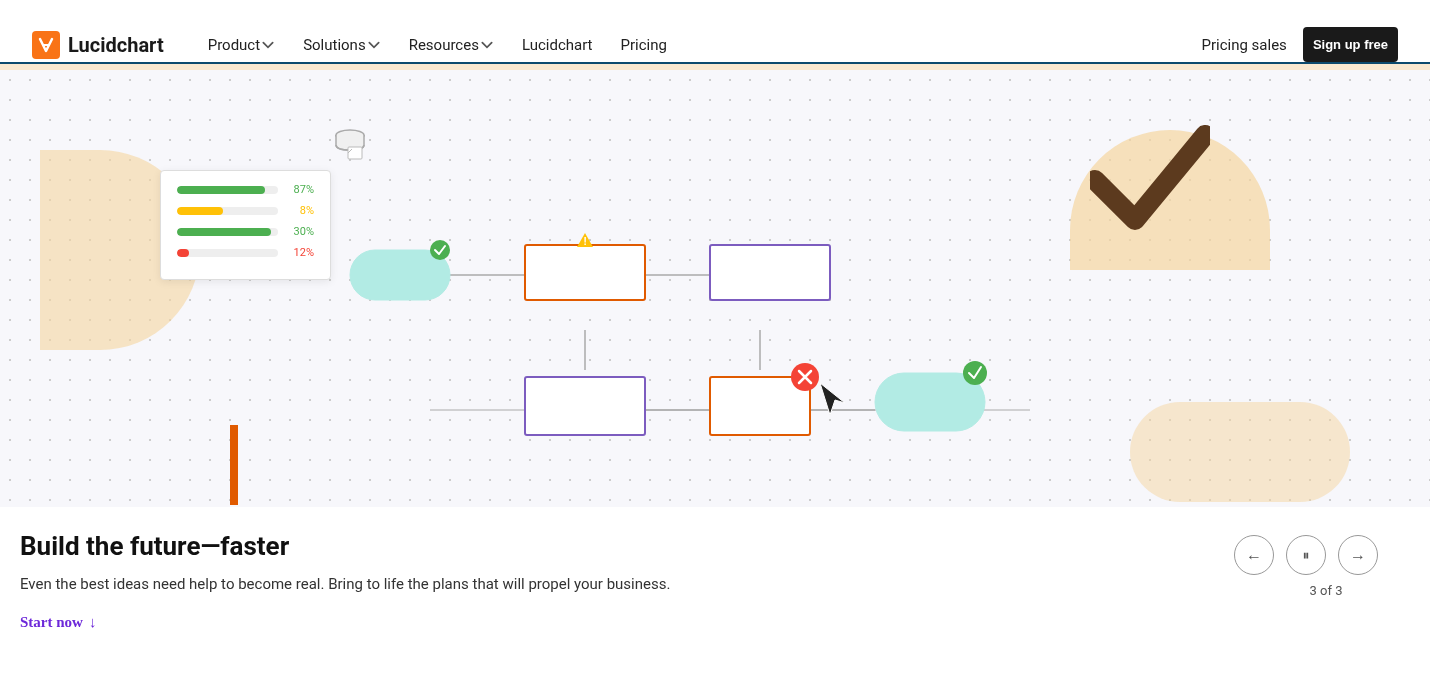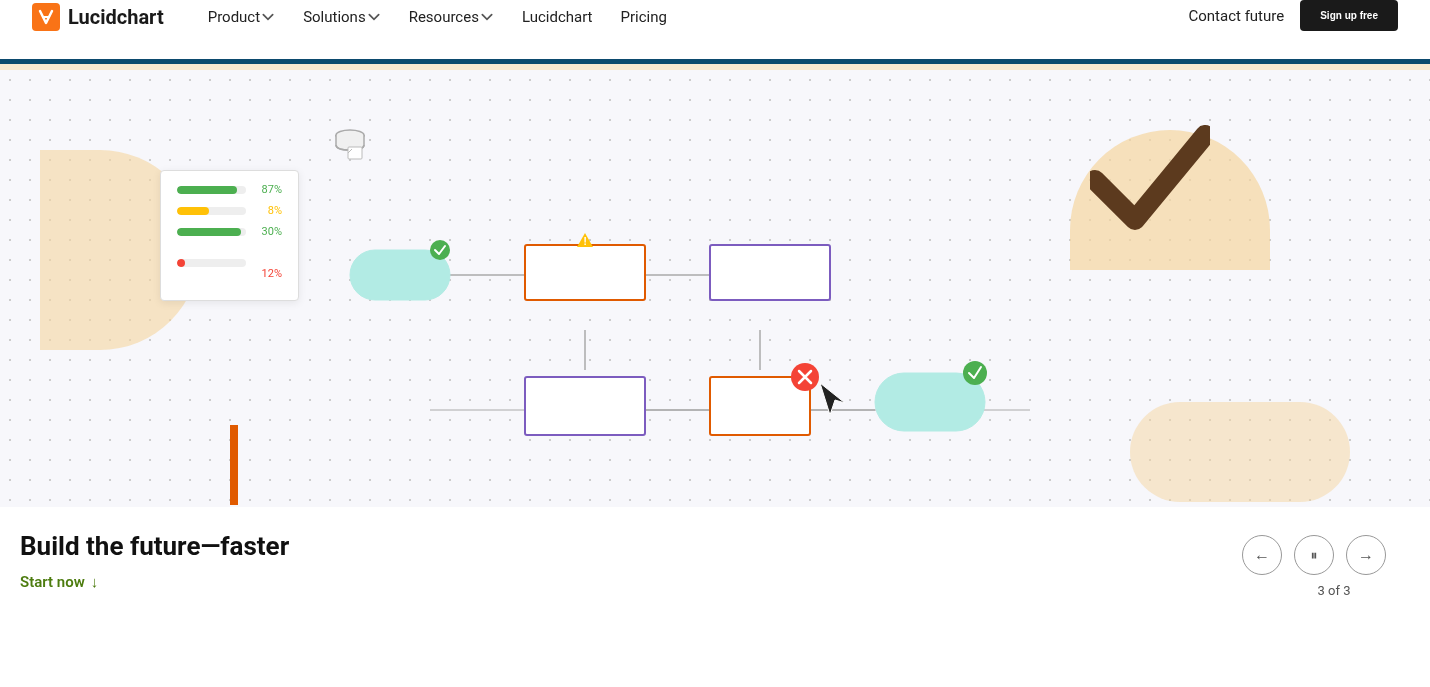"Lucidchart" nav { align-items: flex-start -> flex-end; border-bottom: 5px solid #0c4a6e -> 2px solid #0c4a6e }
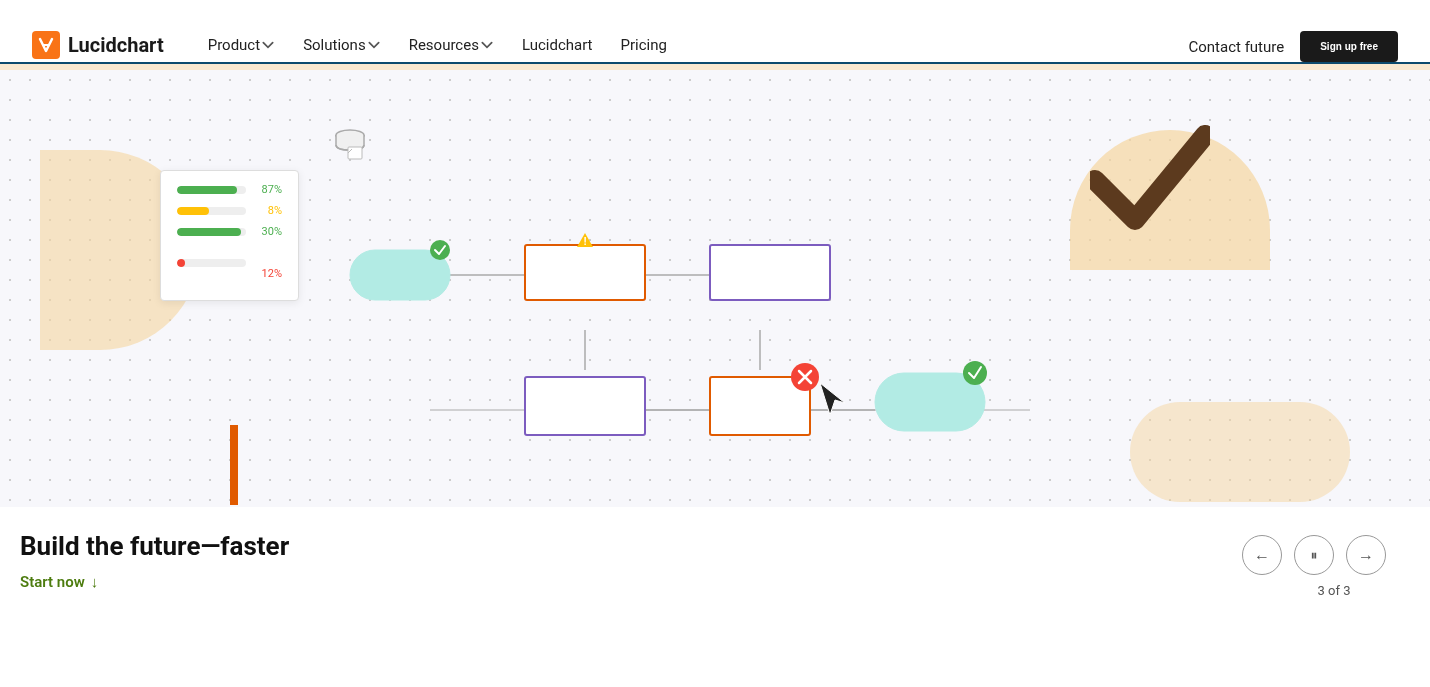"Contact future" span.contact-sales { text: Contact future -> Pricing sales }
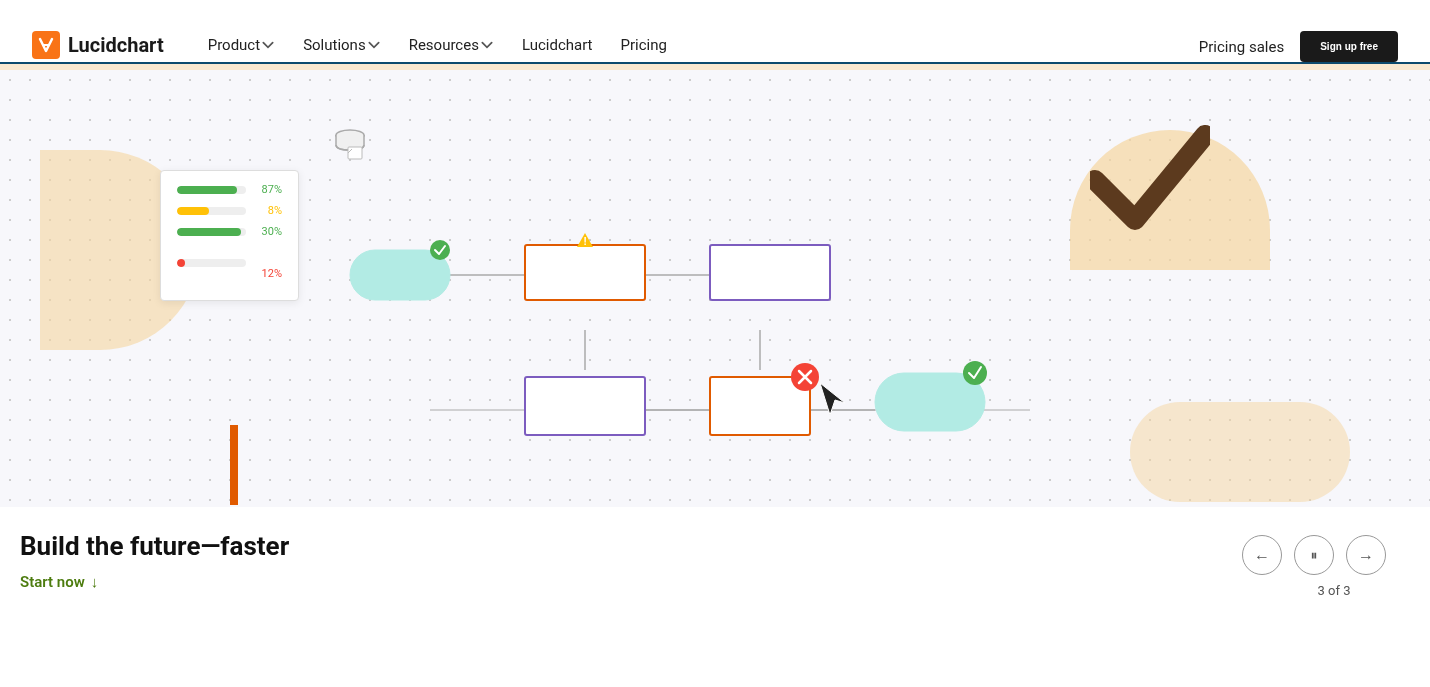"Sign up free" .sign-up-btn { font-size: 10px -> 13px; padding: 10px 20px -> 10px 10px }
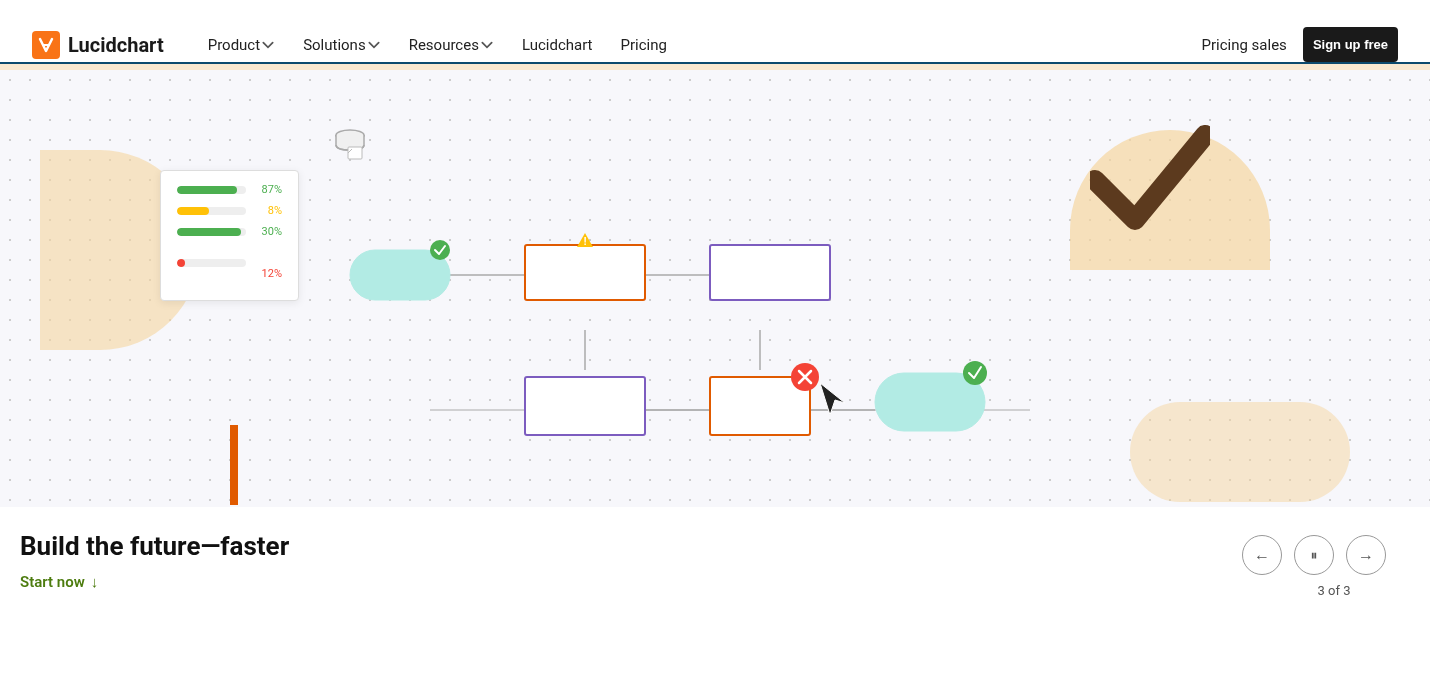"87%" .chart-card { width: 139px -> 171px }
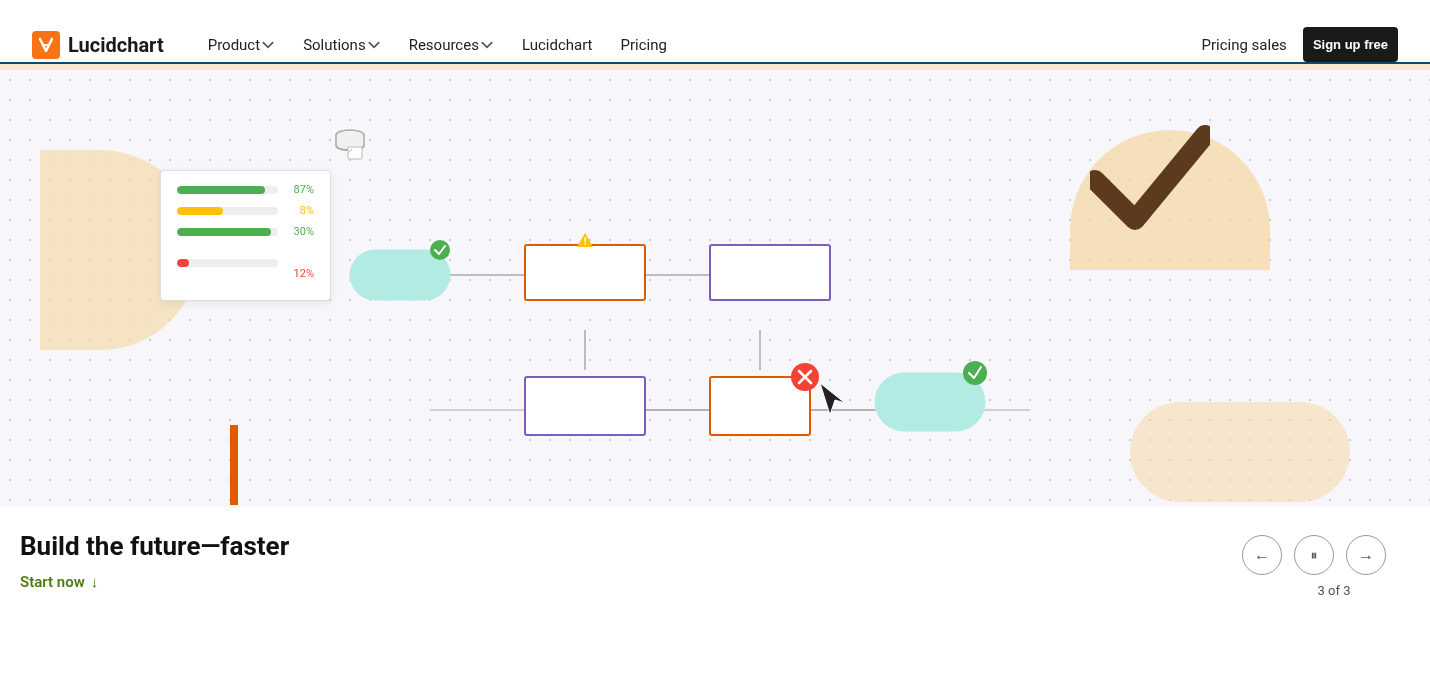"12%" span.chart-pct { margin-top: 21px -> none }
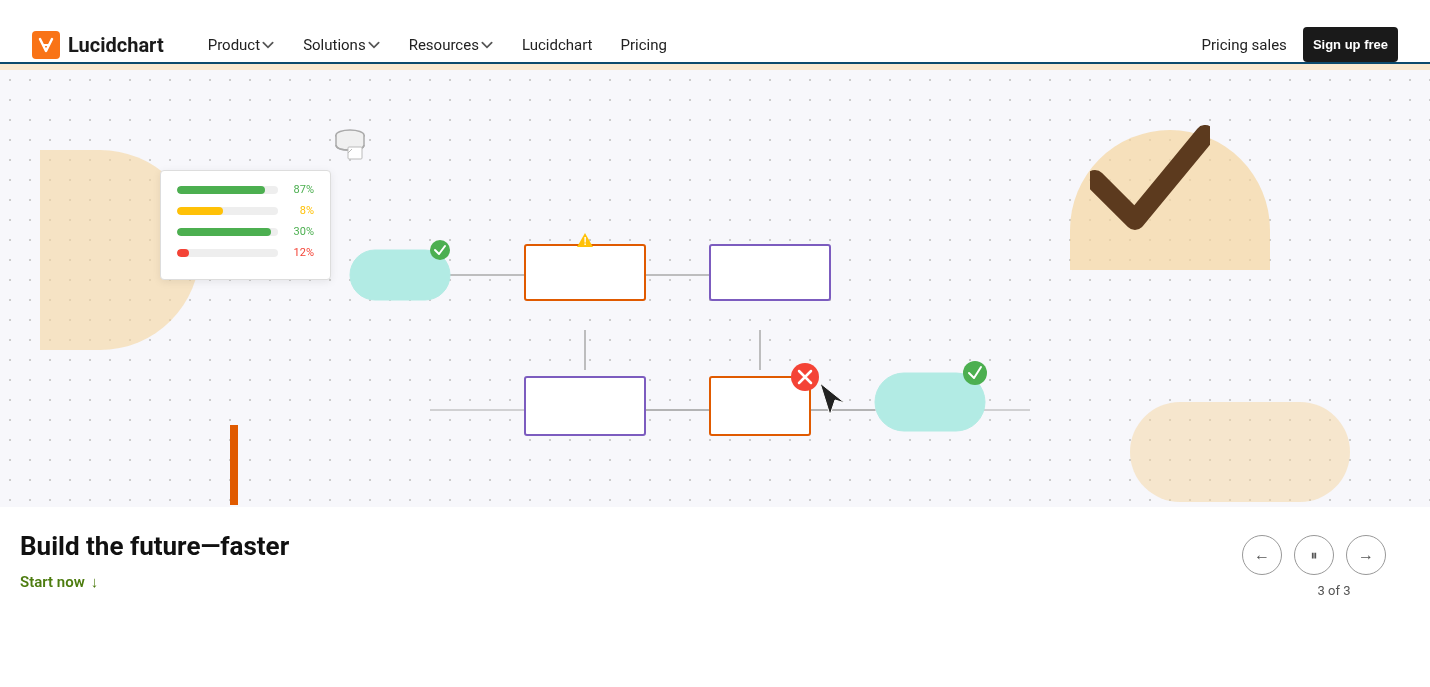"Build the future—faster" .bottom-section { right: 4px -> 12px }
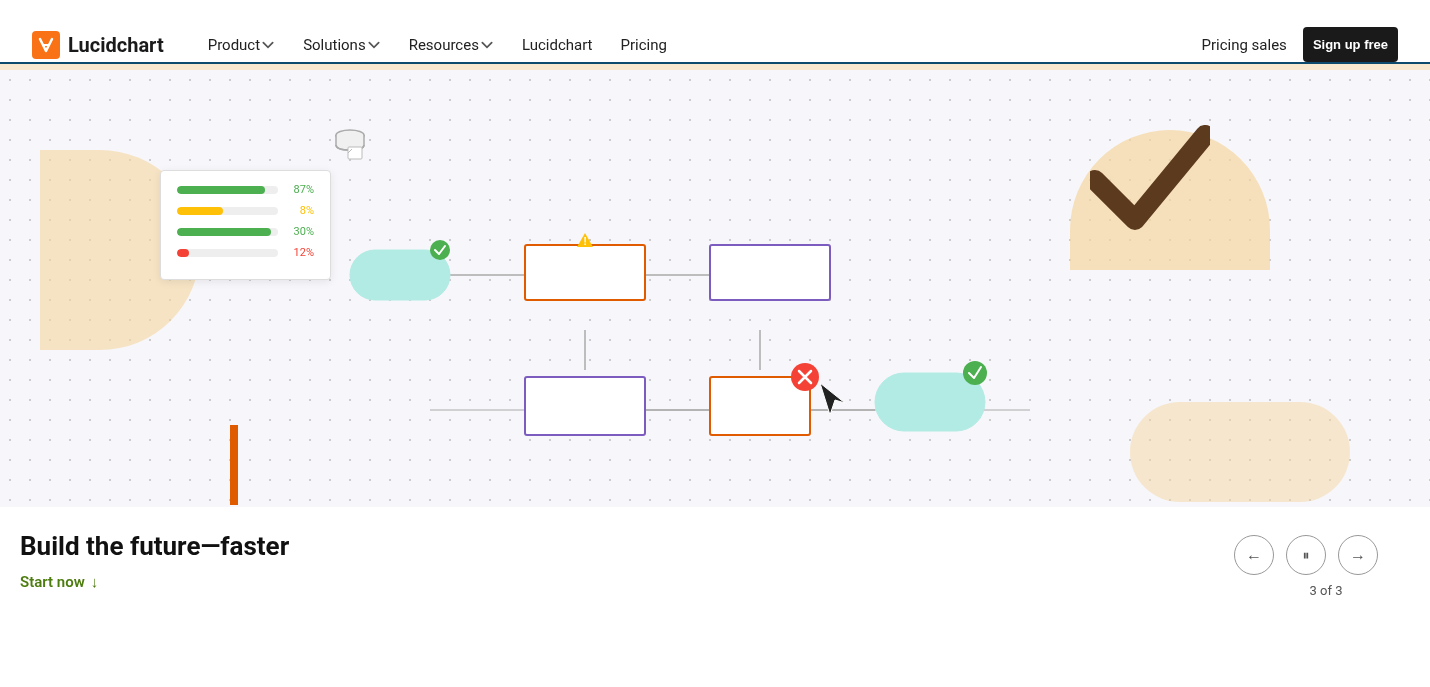"Even the best ideas need" div.bottom-desc { html: none -> <div>Even the best ideas need help to become real. Bring to life the plans that will propel your business.</div> }
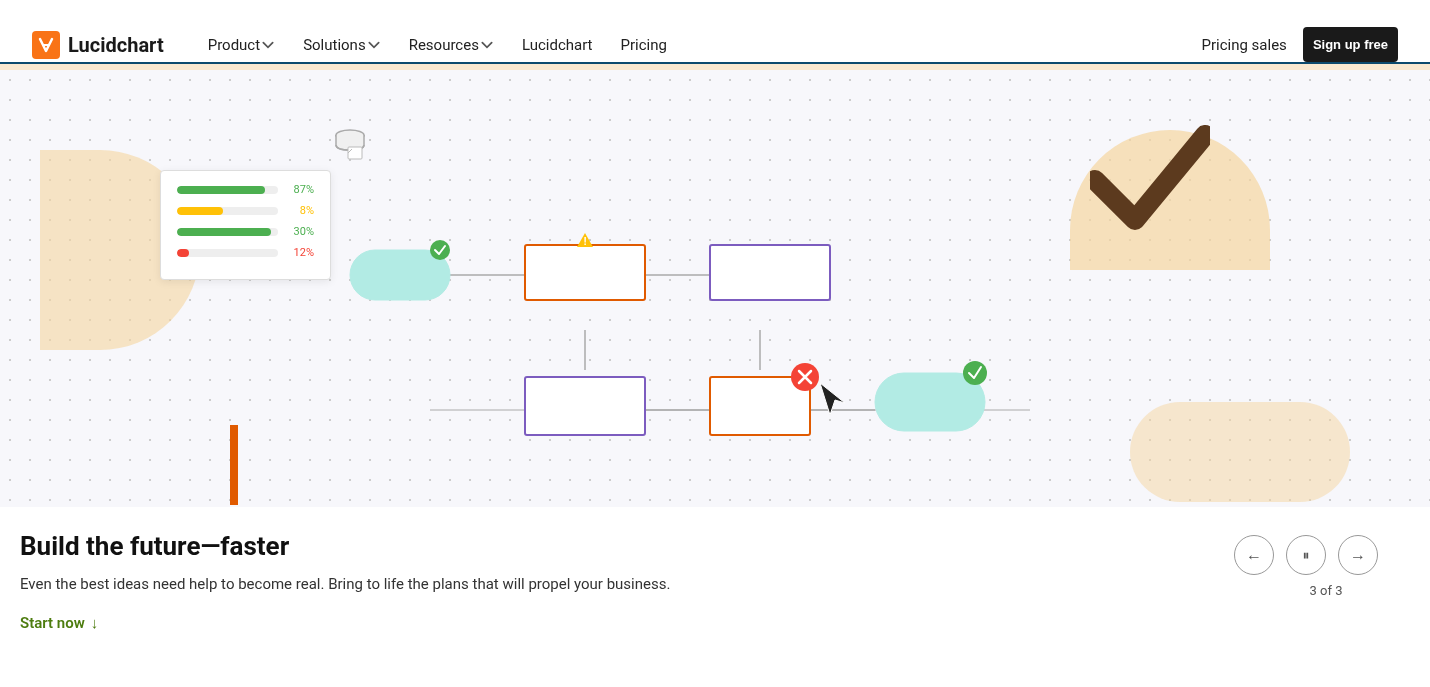"Start now" .bottom-start { color: #4d7c0f -> #6d28d9; font-family: none -> Liberation Serif, serif }
